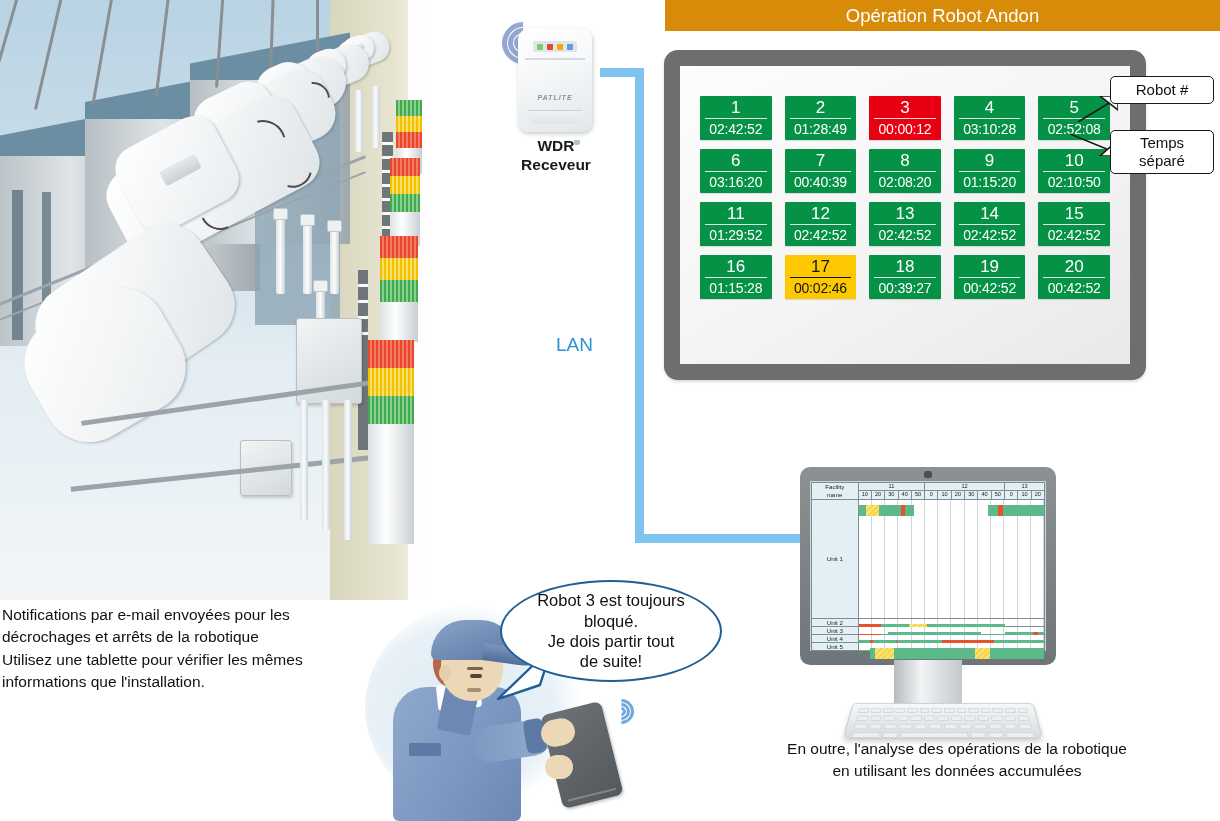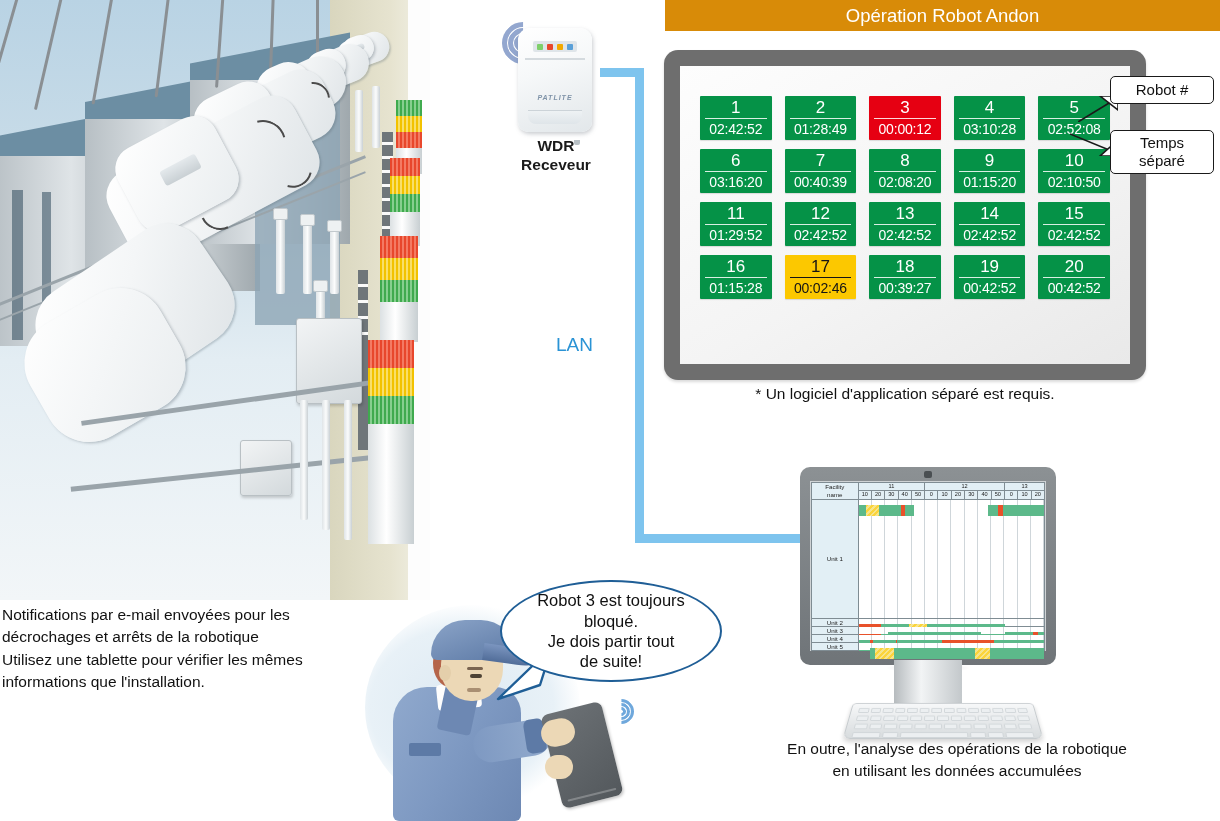"* Un logiciel d'application séparé" div.note { html: <div>* Un logiciel d'application séparé est requis.</div> -> none }
